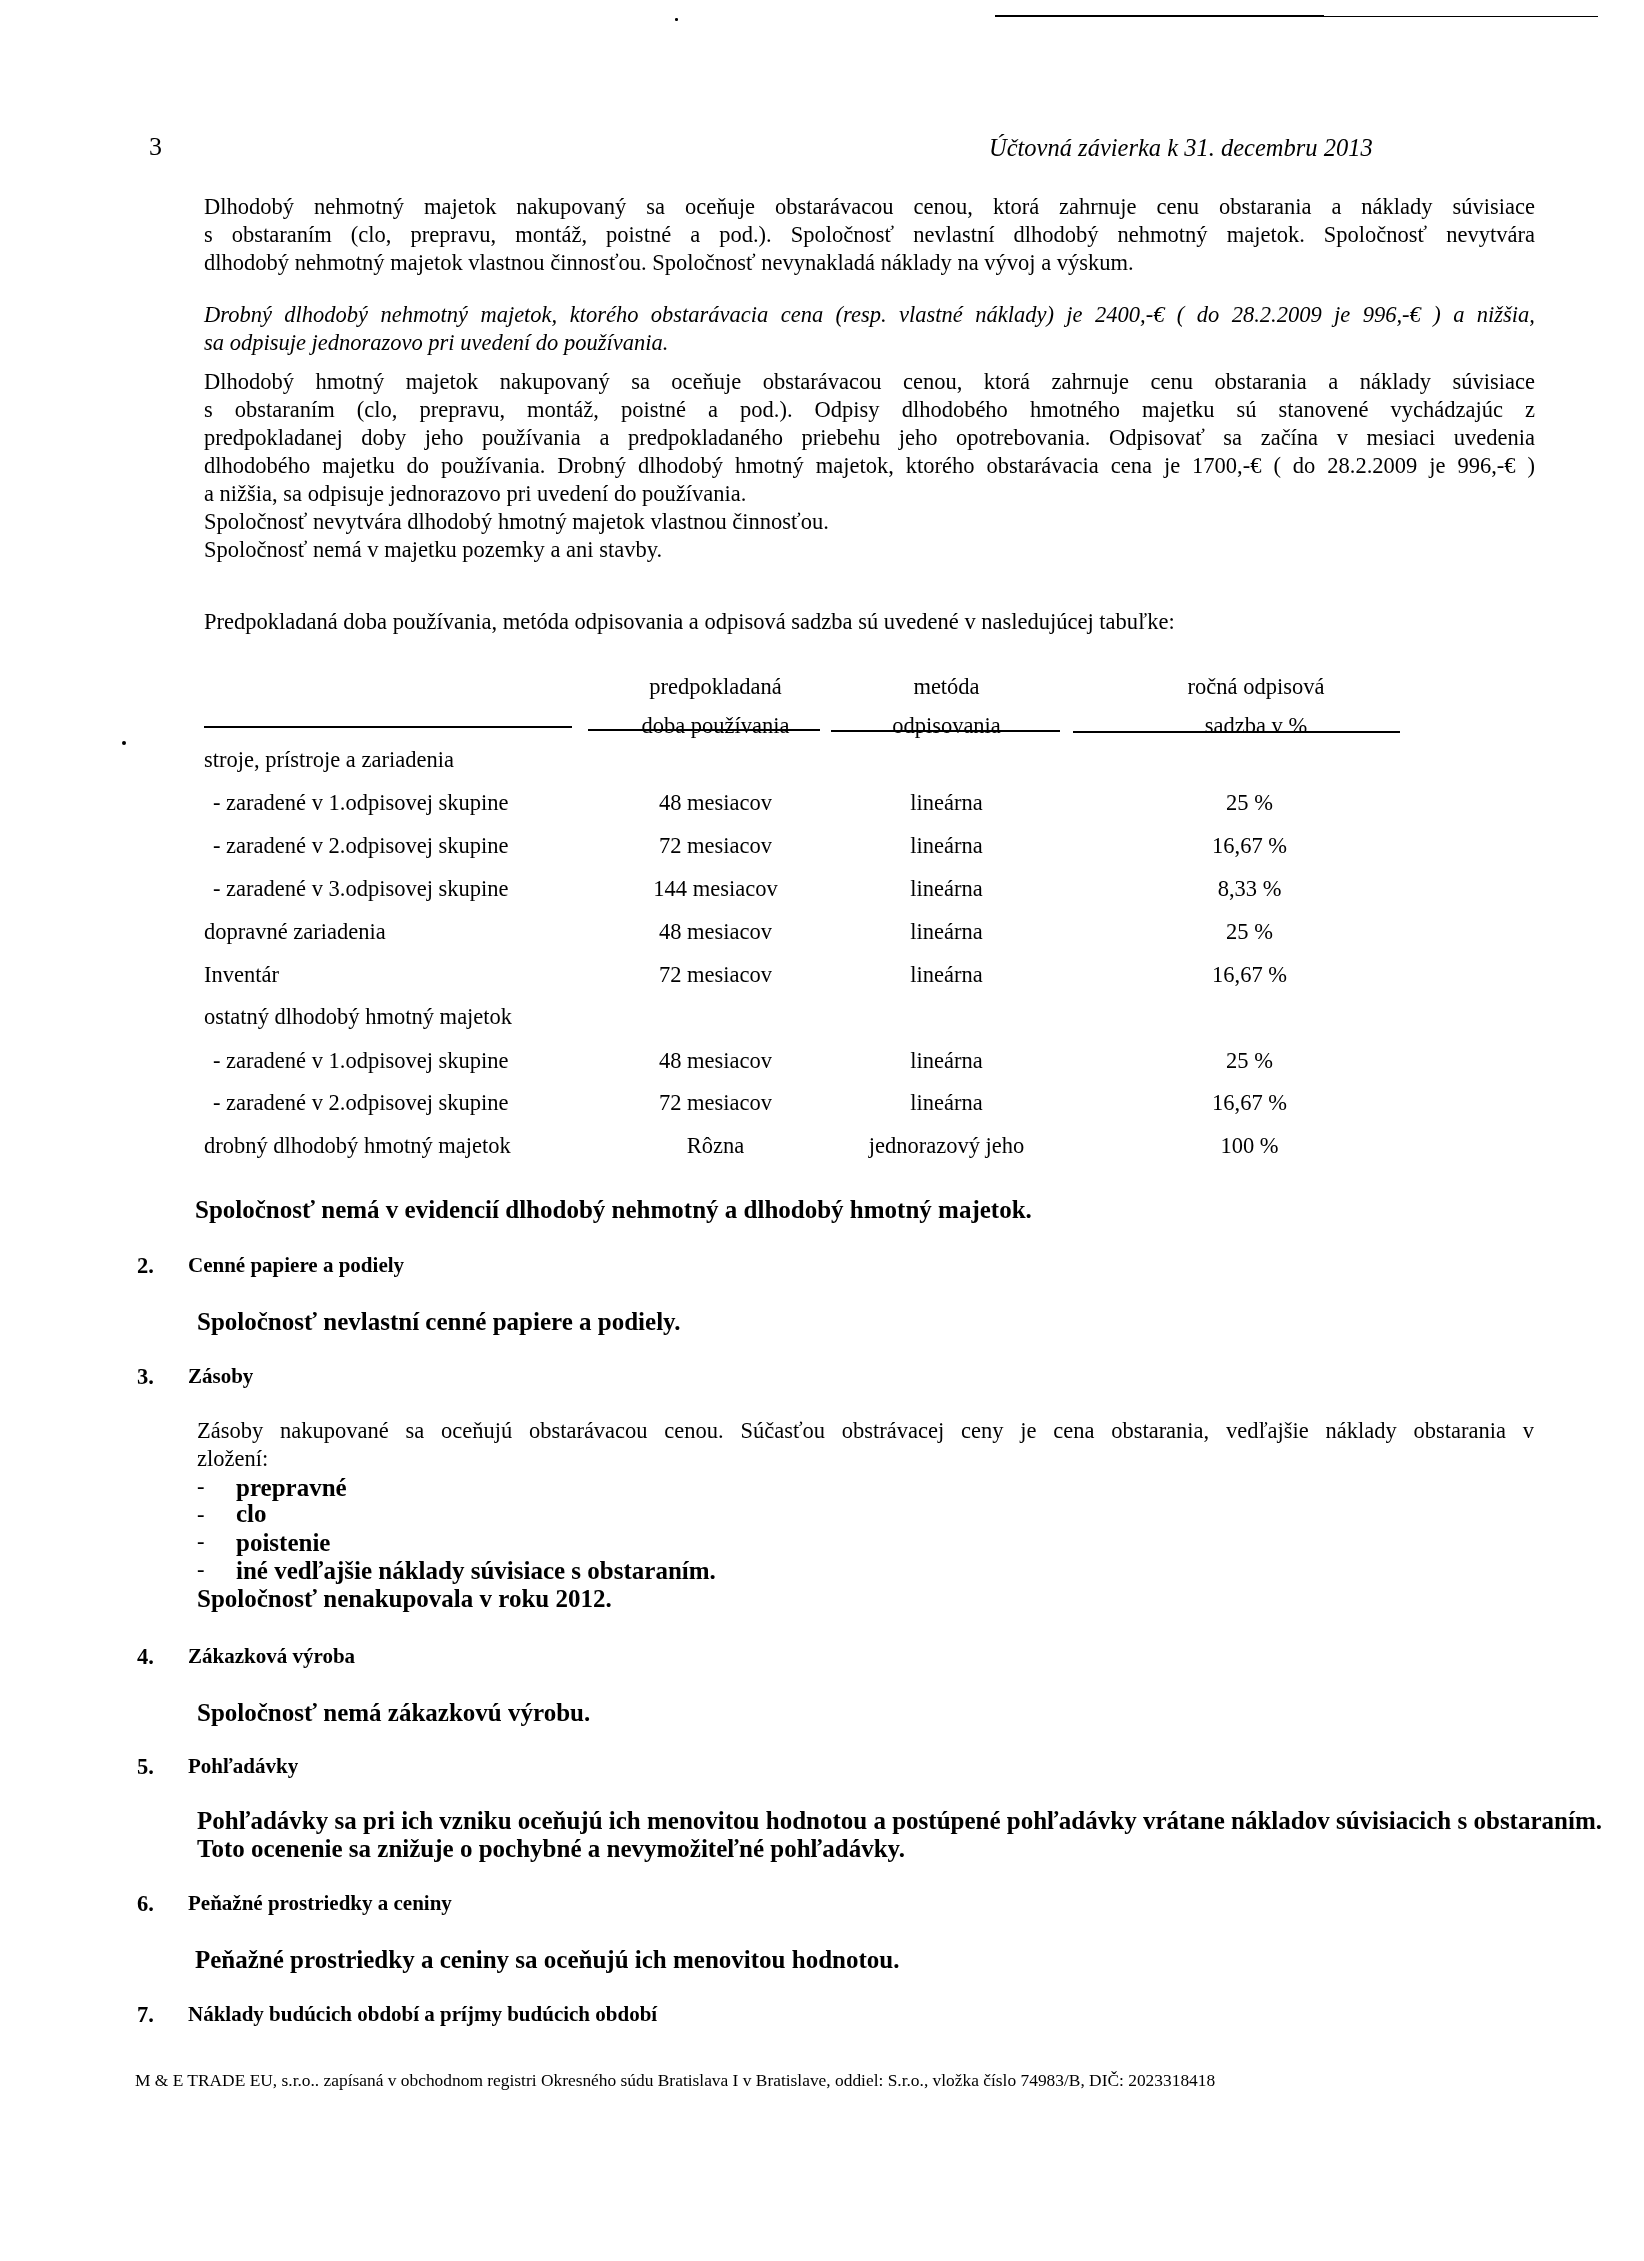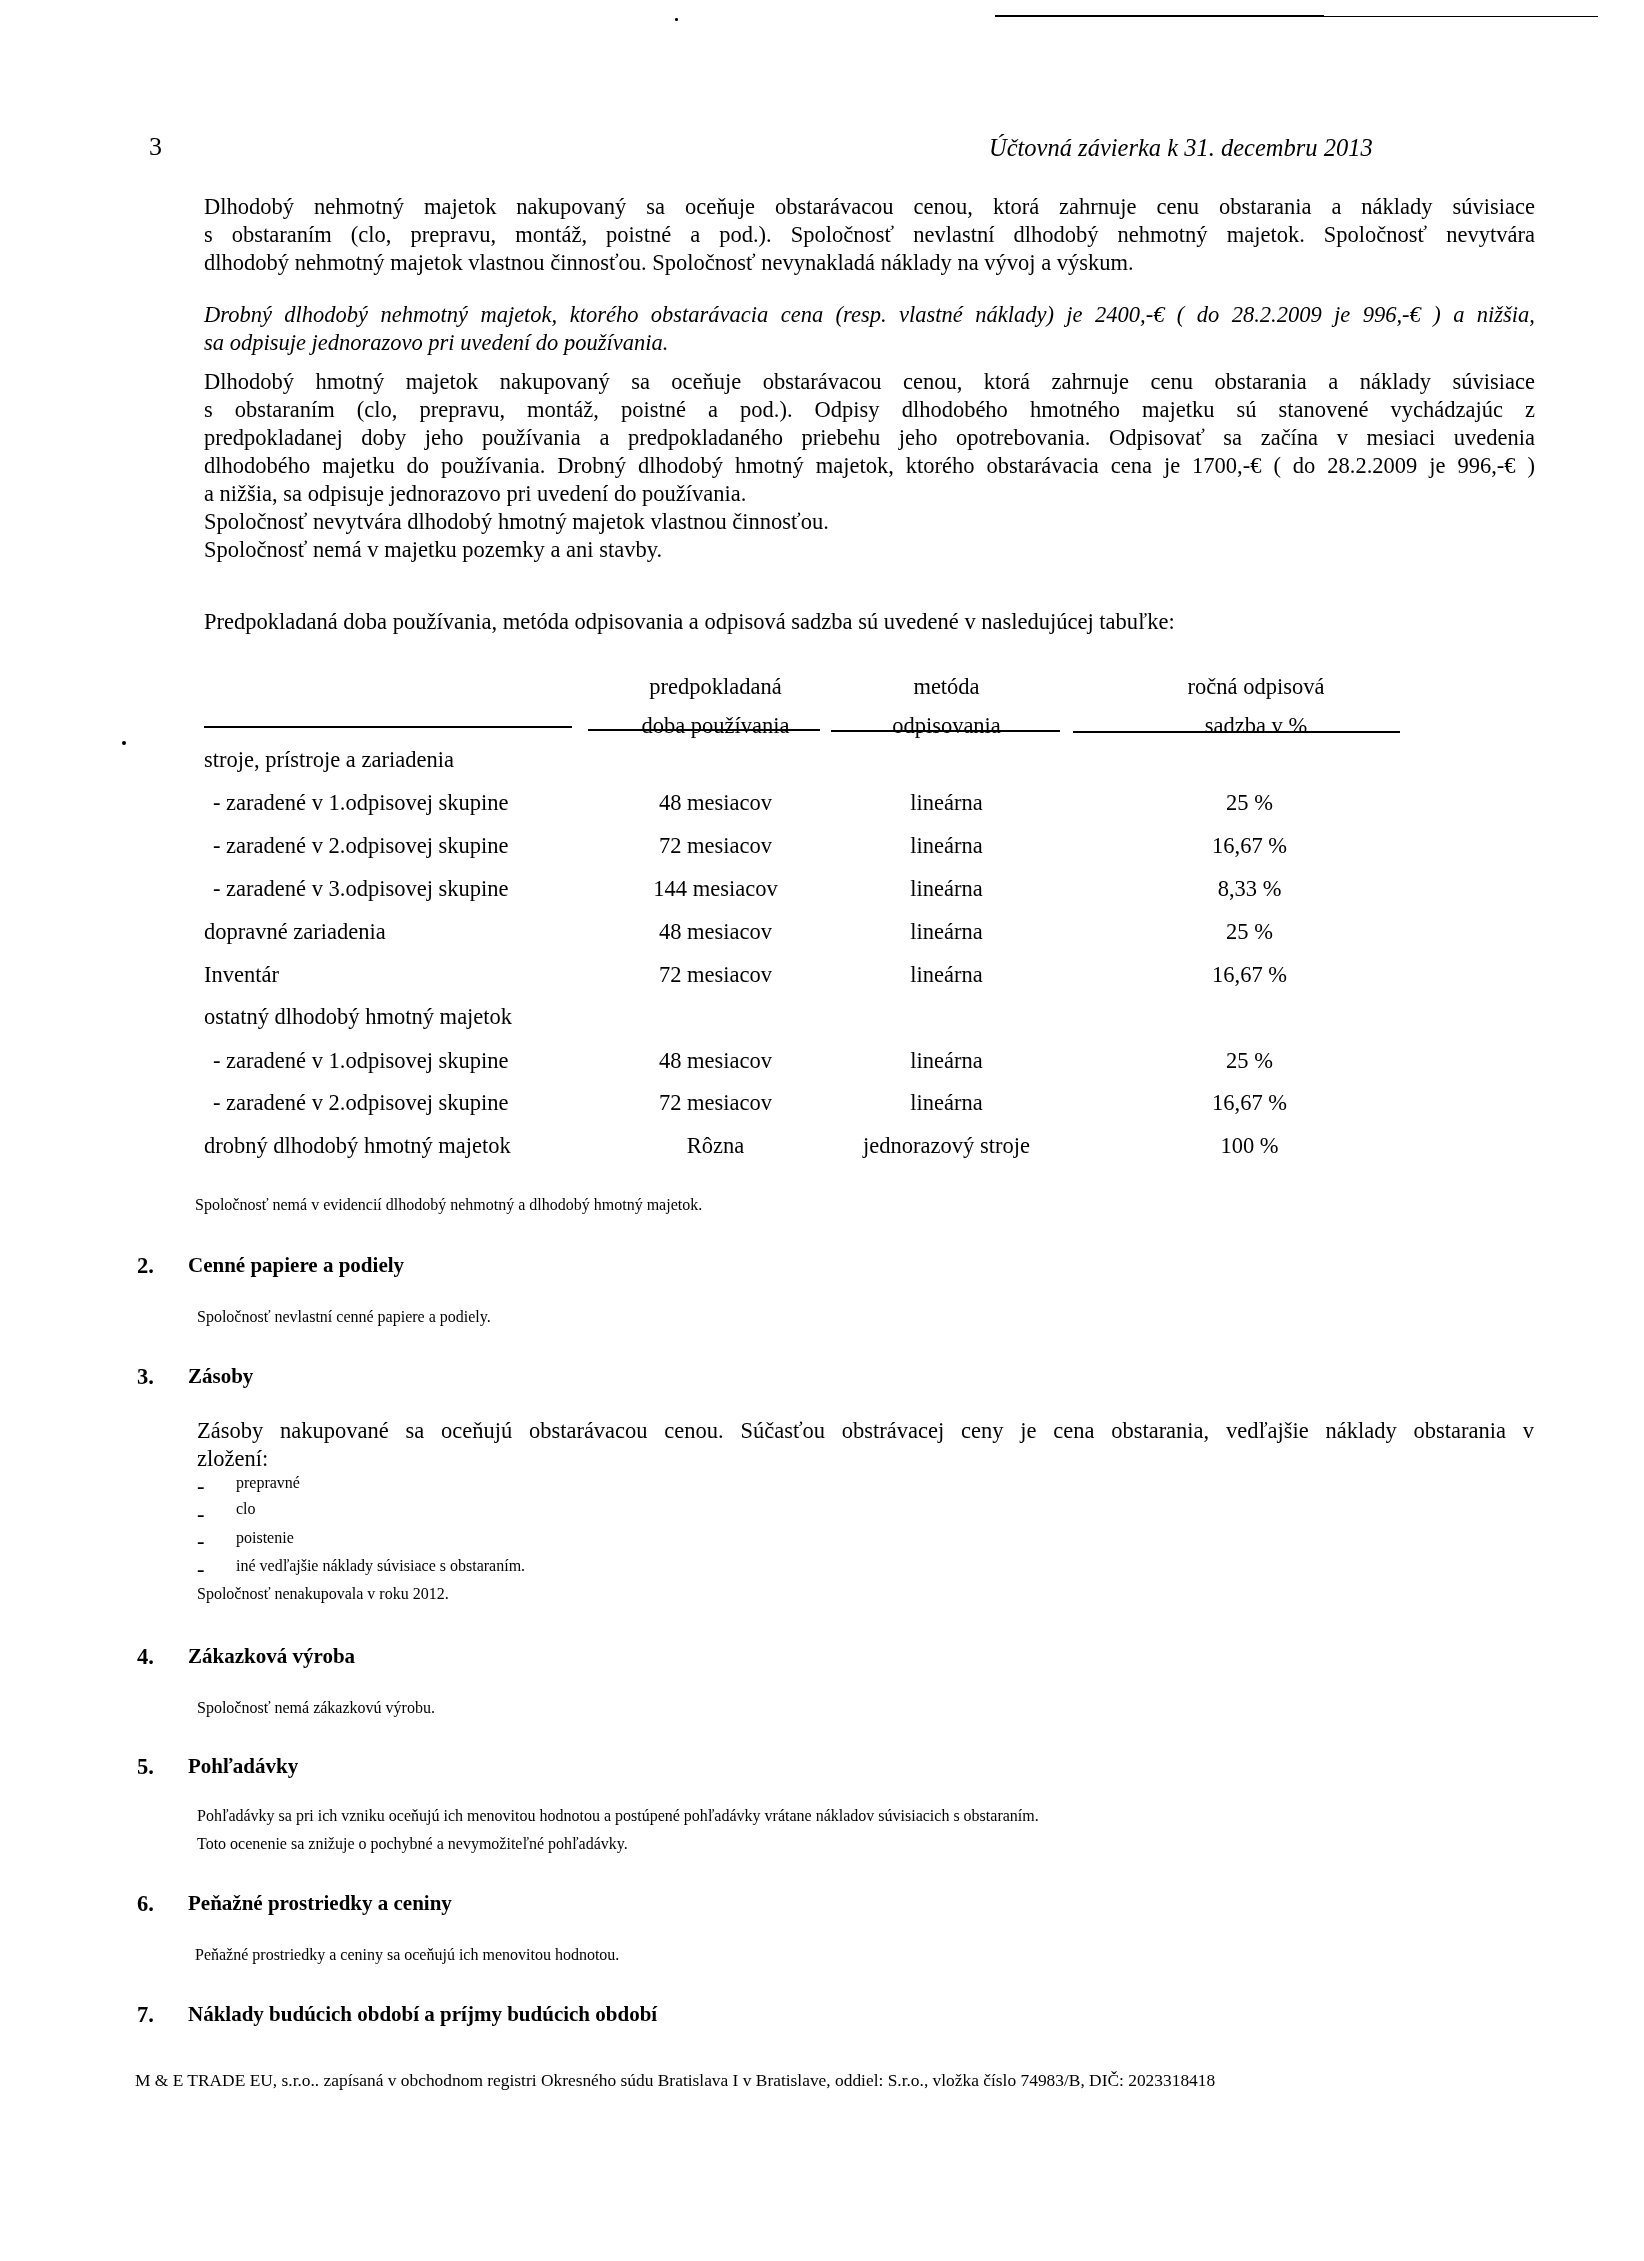"jednorazový stroje" div.tbl-cell { text: stroje -> jeho }
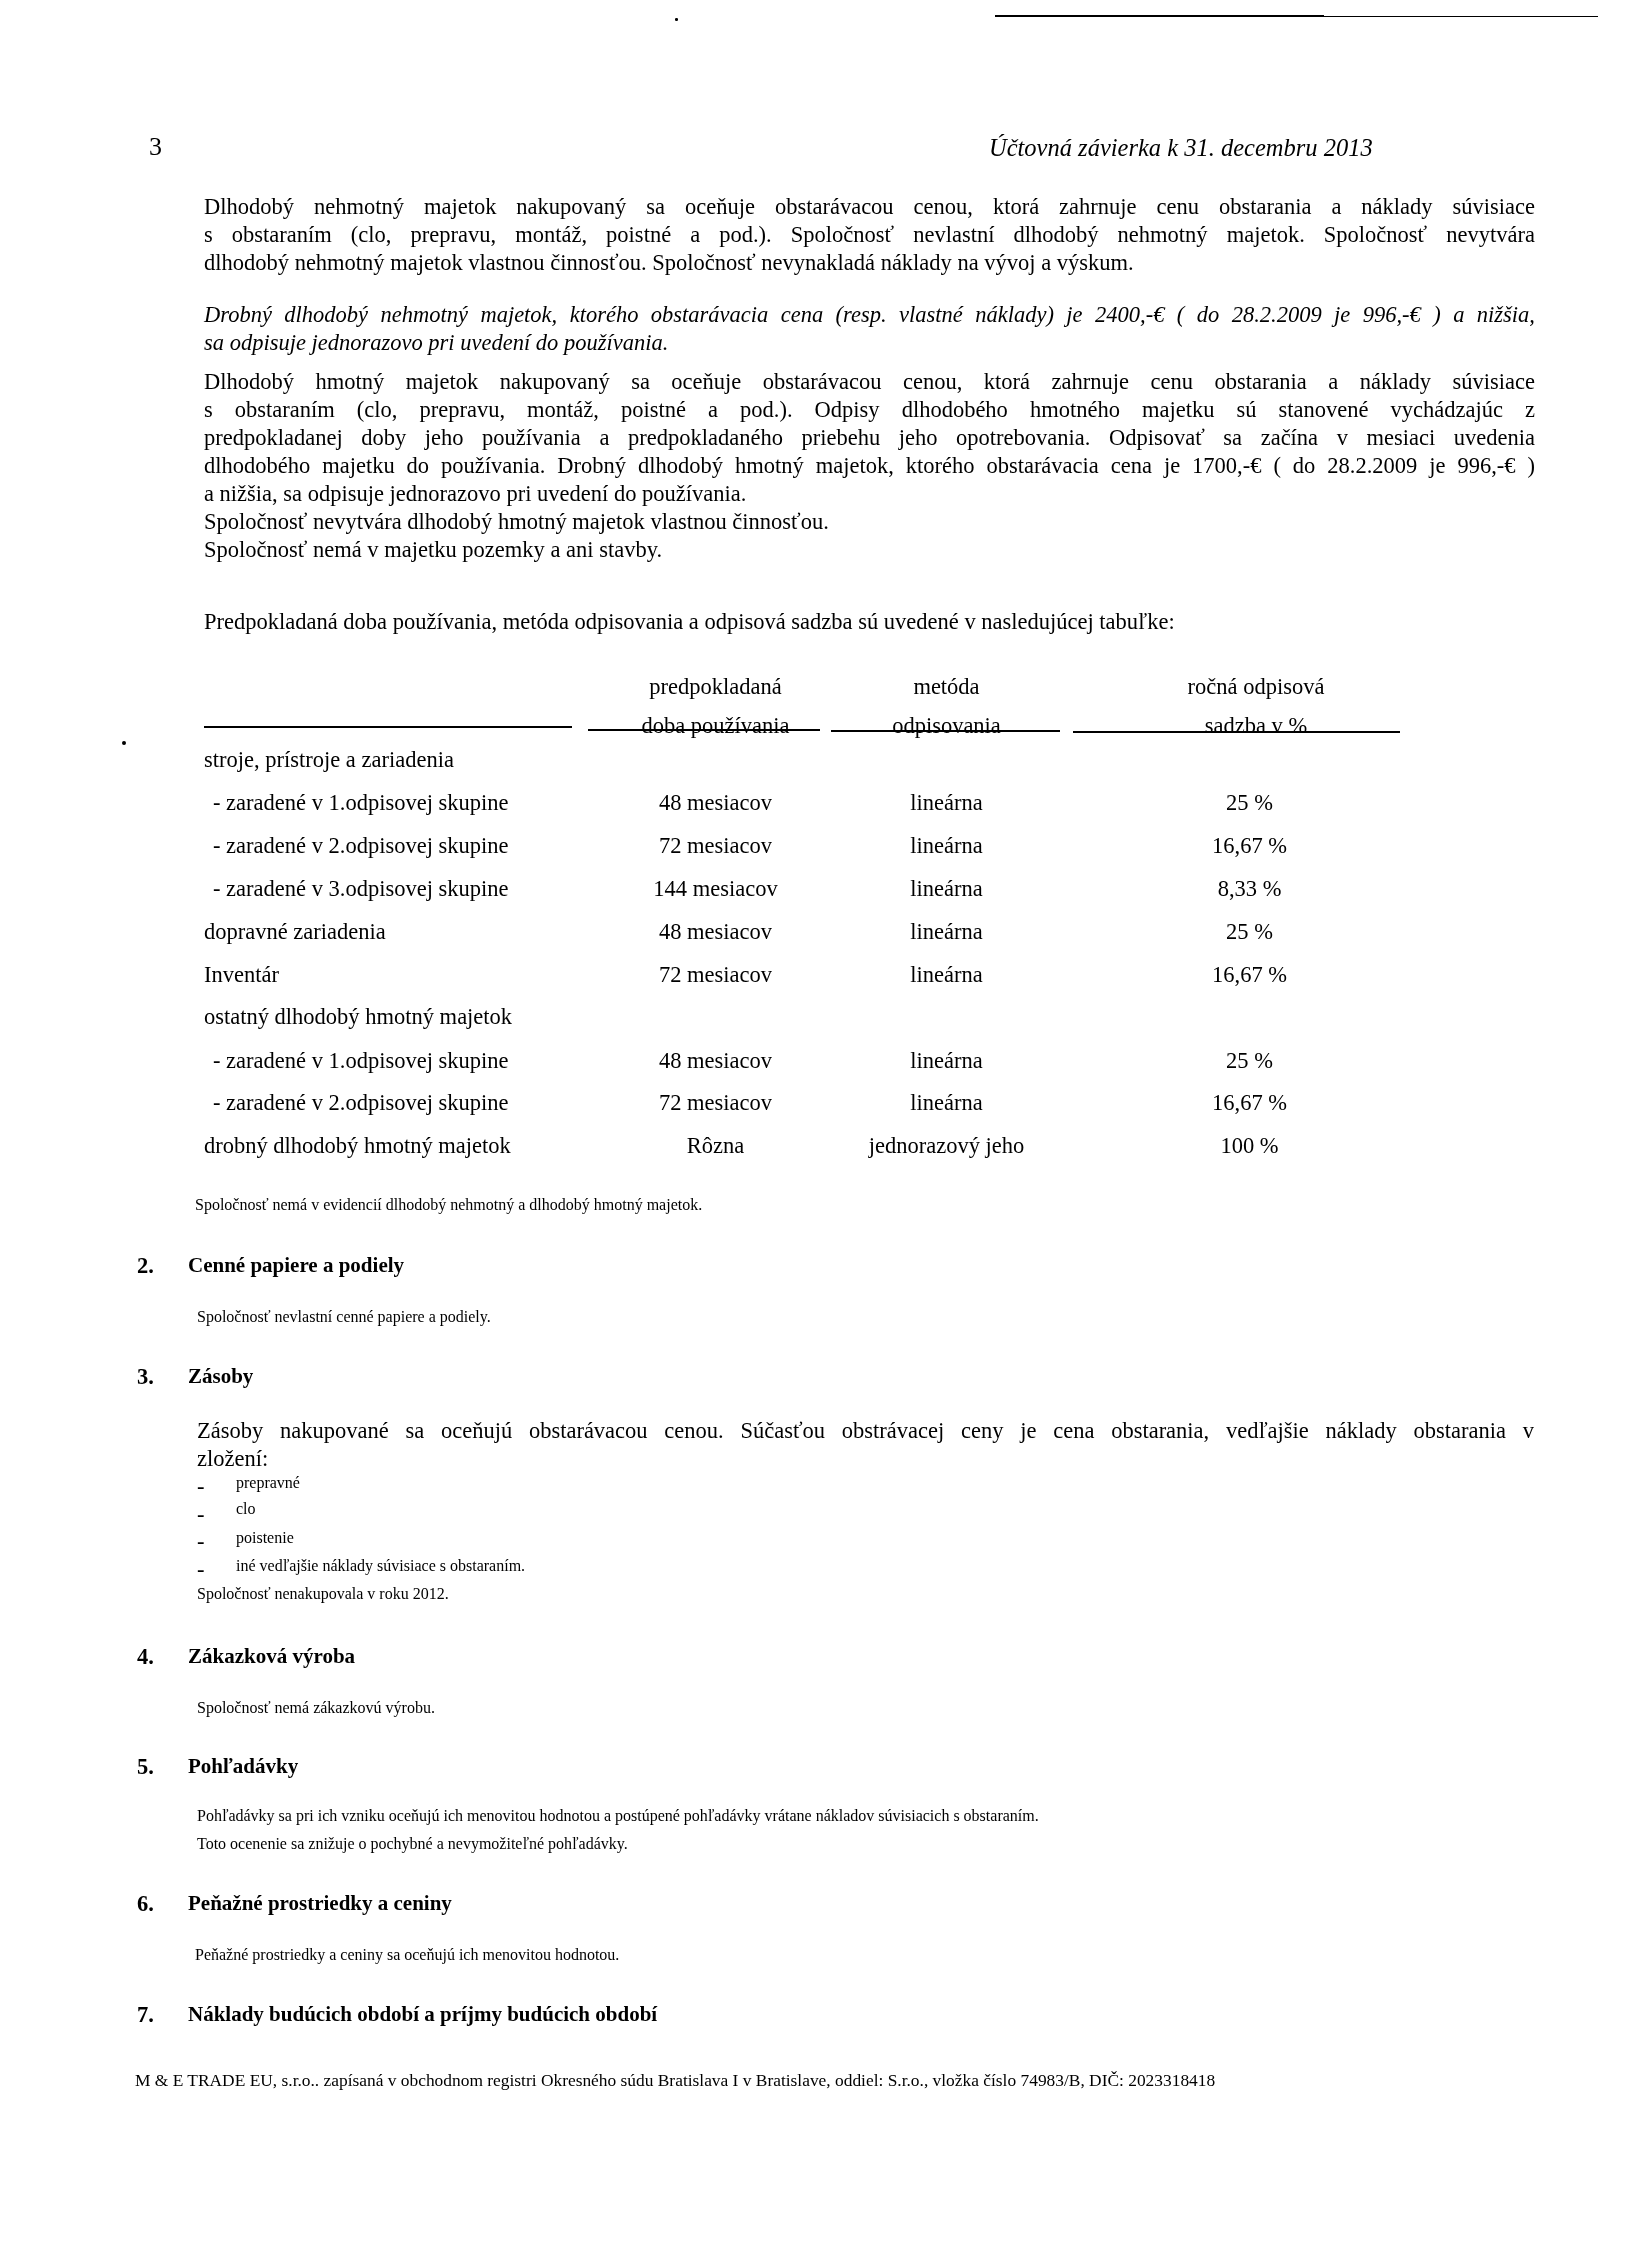"Spoločnosť nemá v evidencií dlhodobý" .txt { font-size: 16px -> 25px; font-weight: none -> bold }
